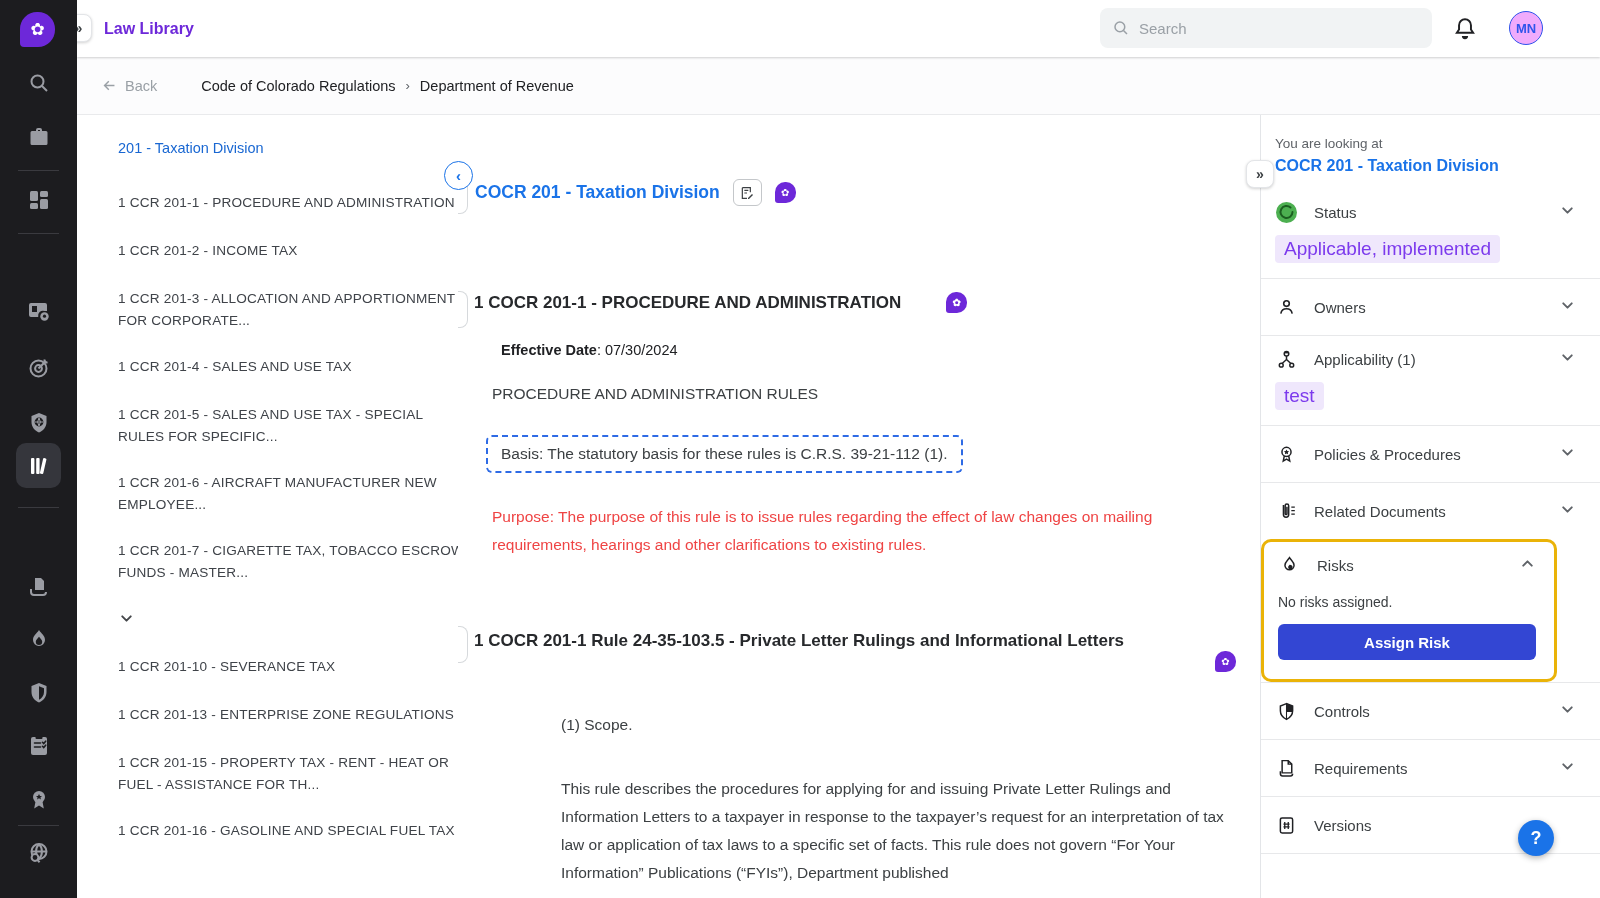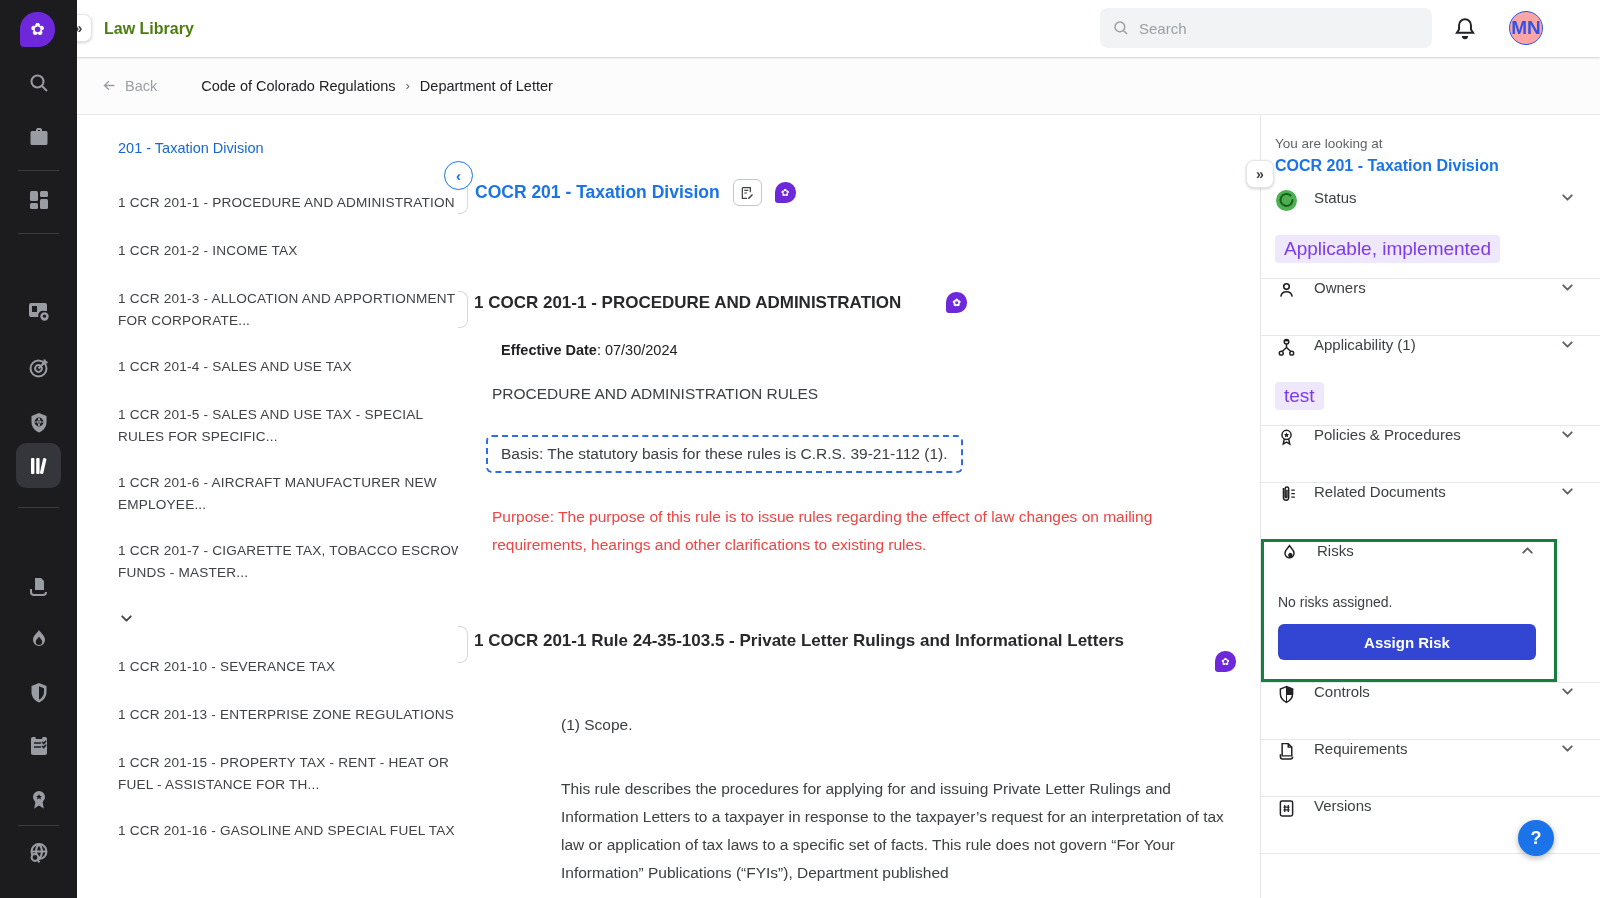"Law Library" .app-title { color: #4d7c0f -> #6d28d9 }
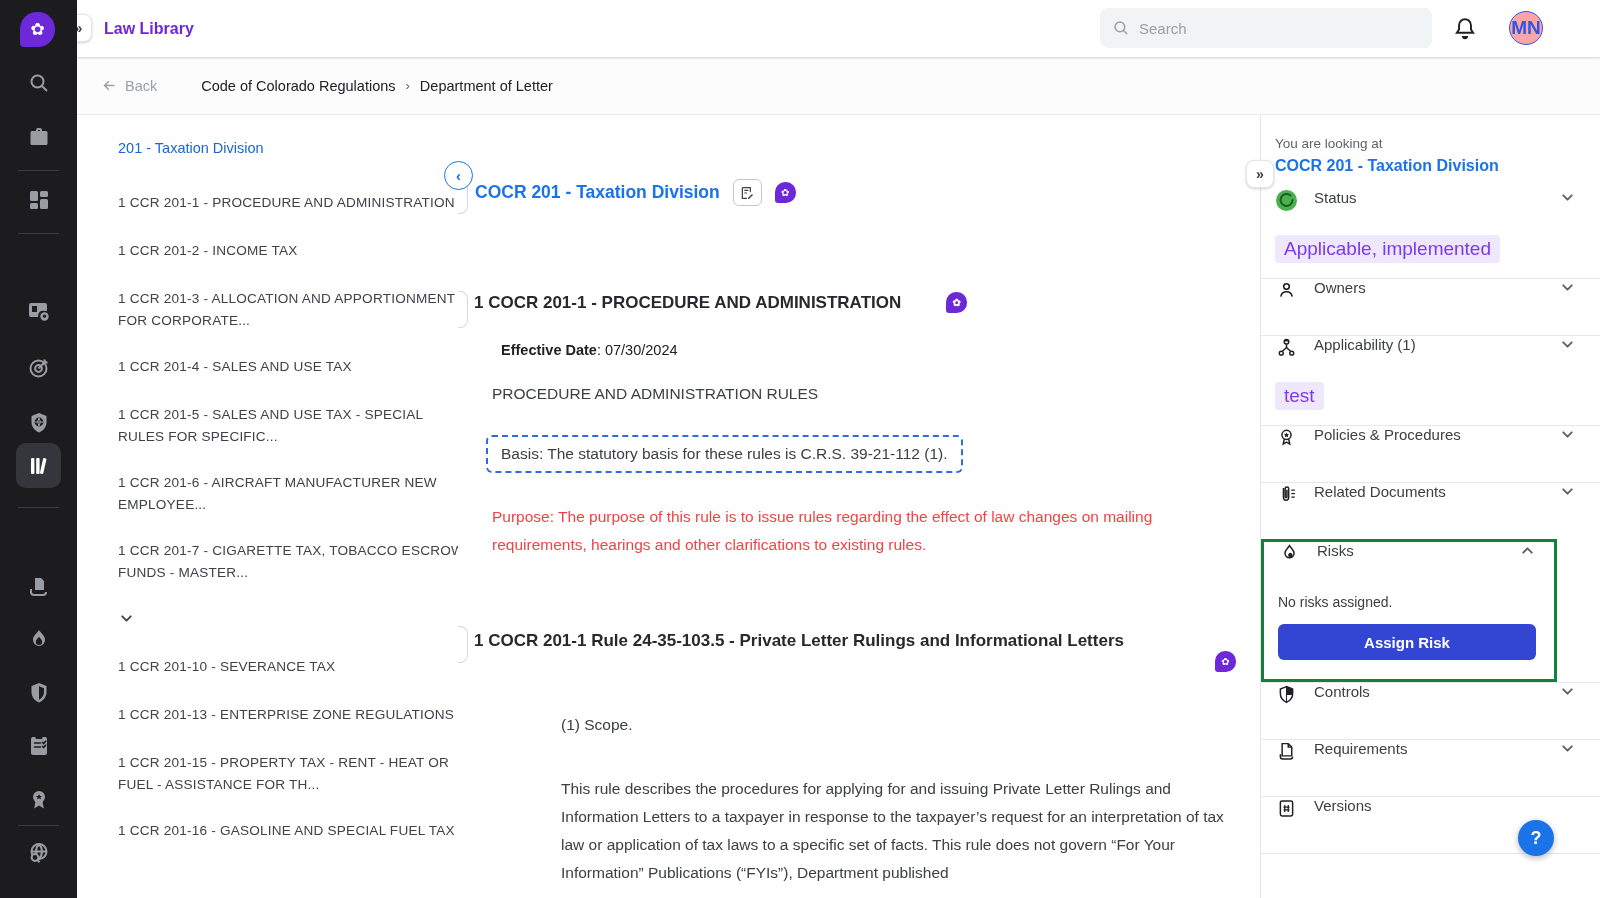"MN" .avatar { background: #fca5a5 -> #f0abfc; font-size: 19px -> 13px }
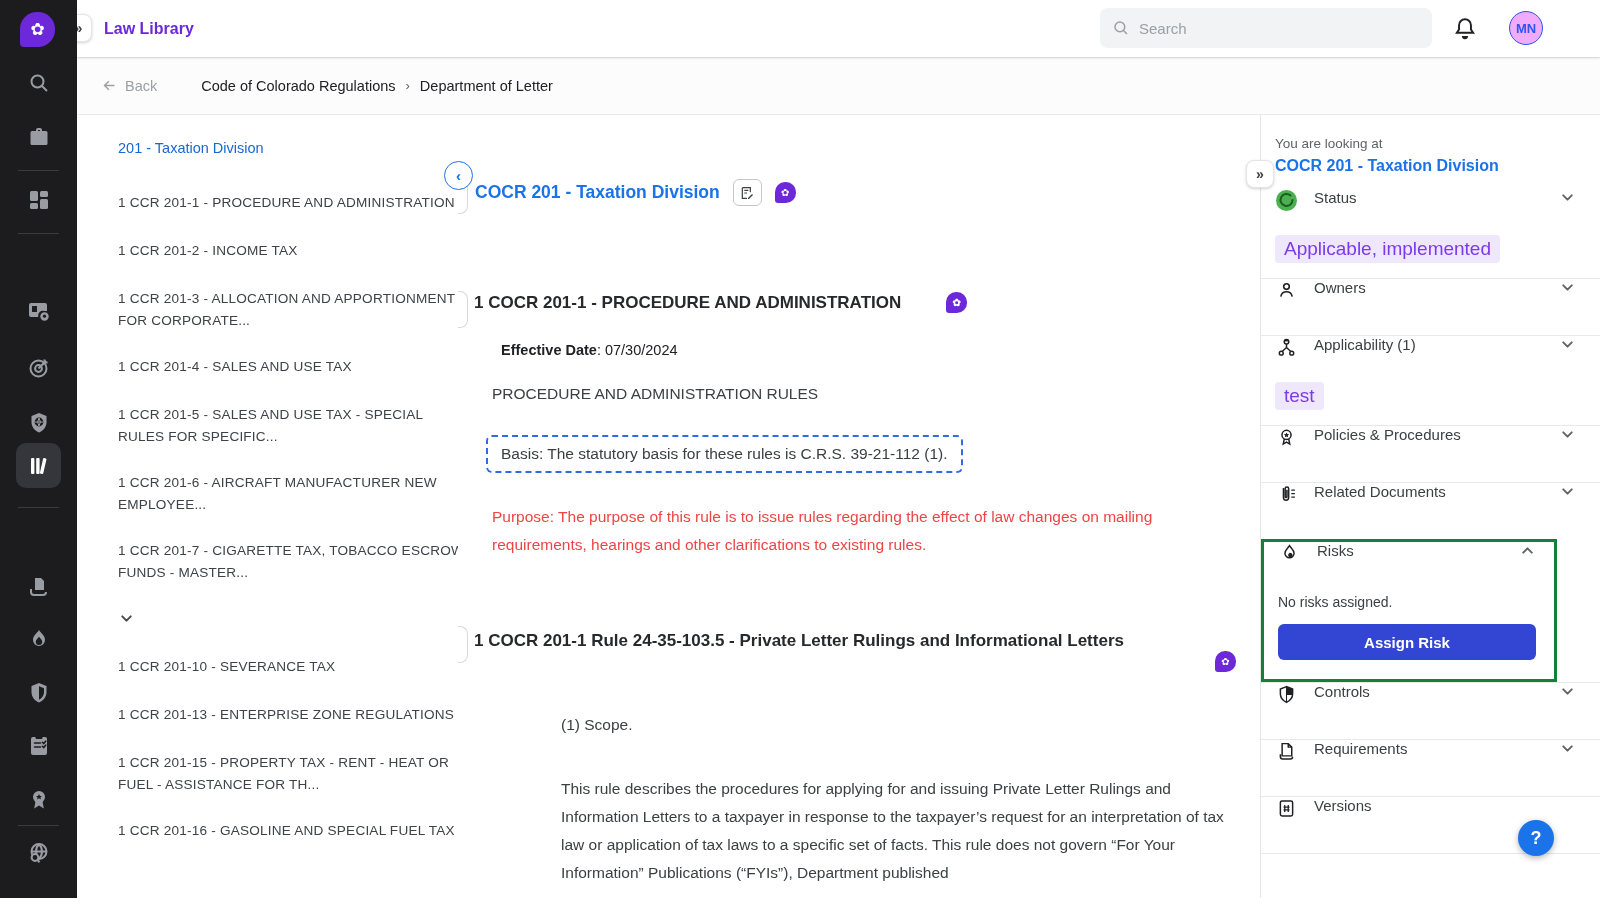"Department of Letter" span.crumb { text: Letter -> Revenue }
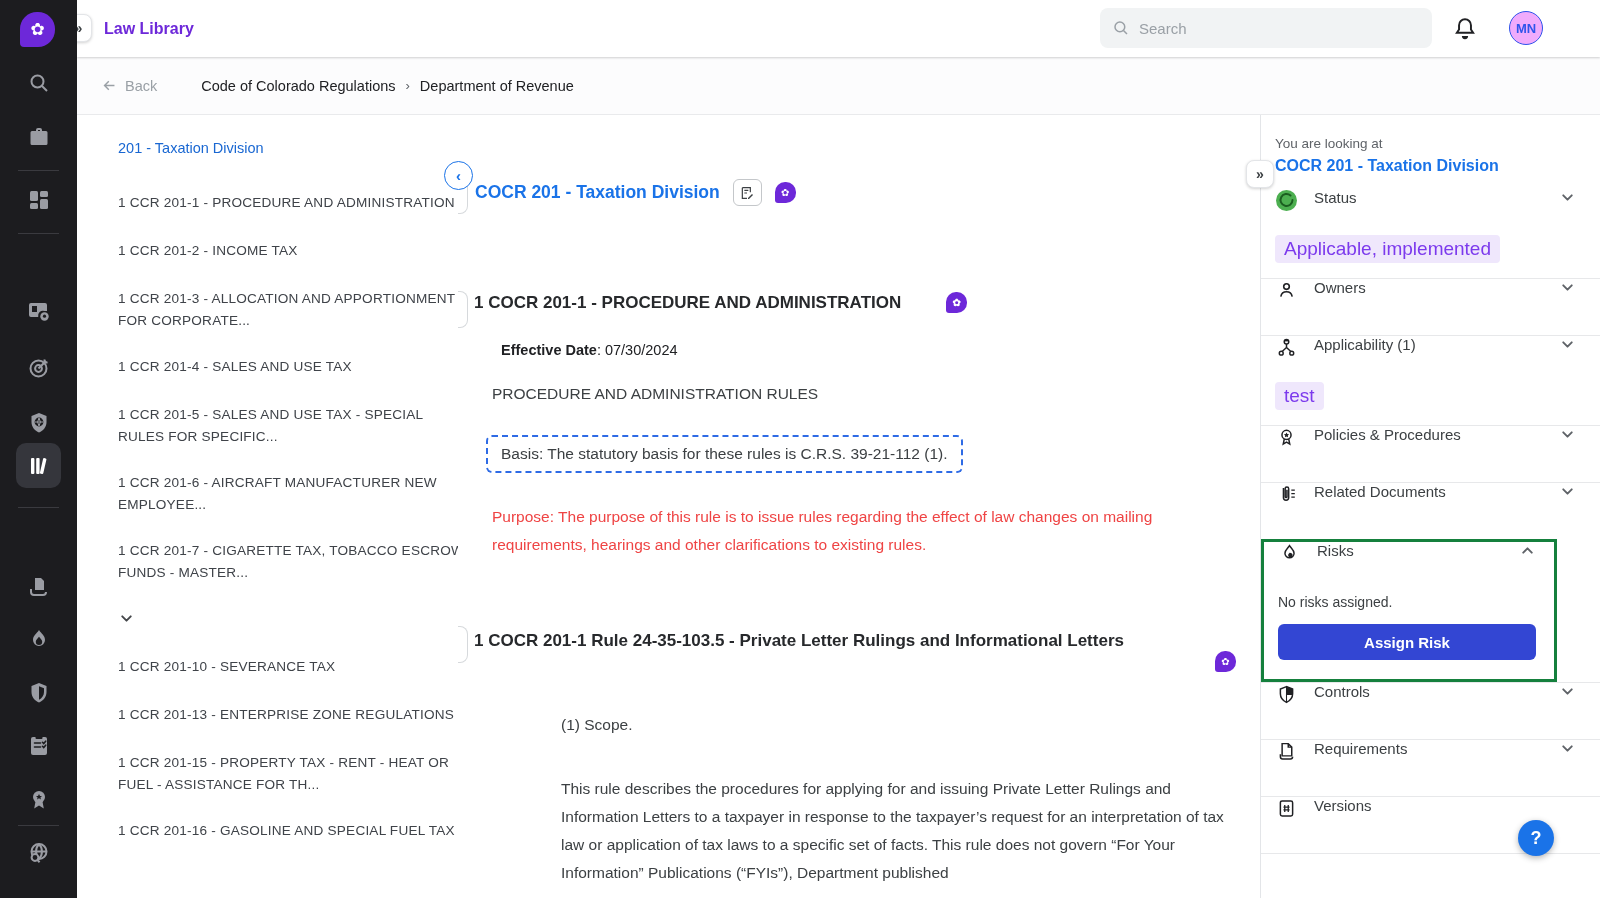"Status" .psec-row { align-items: flex-start -> center }
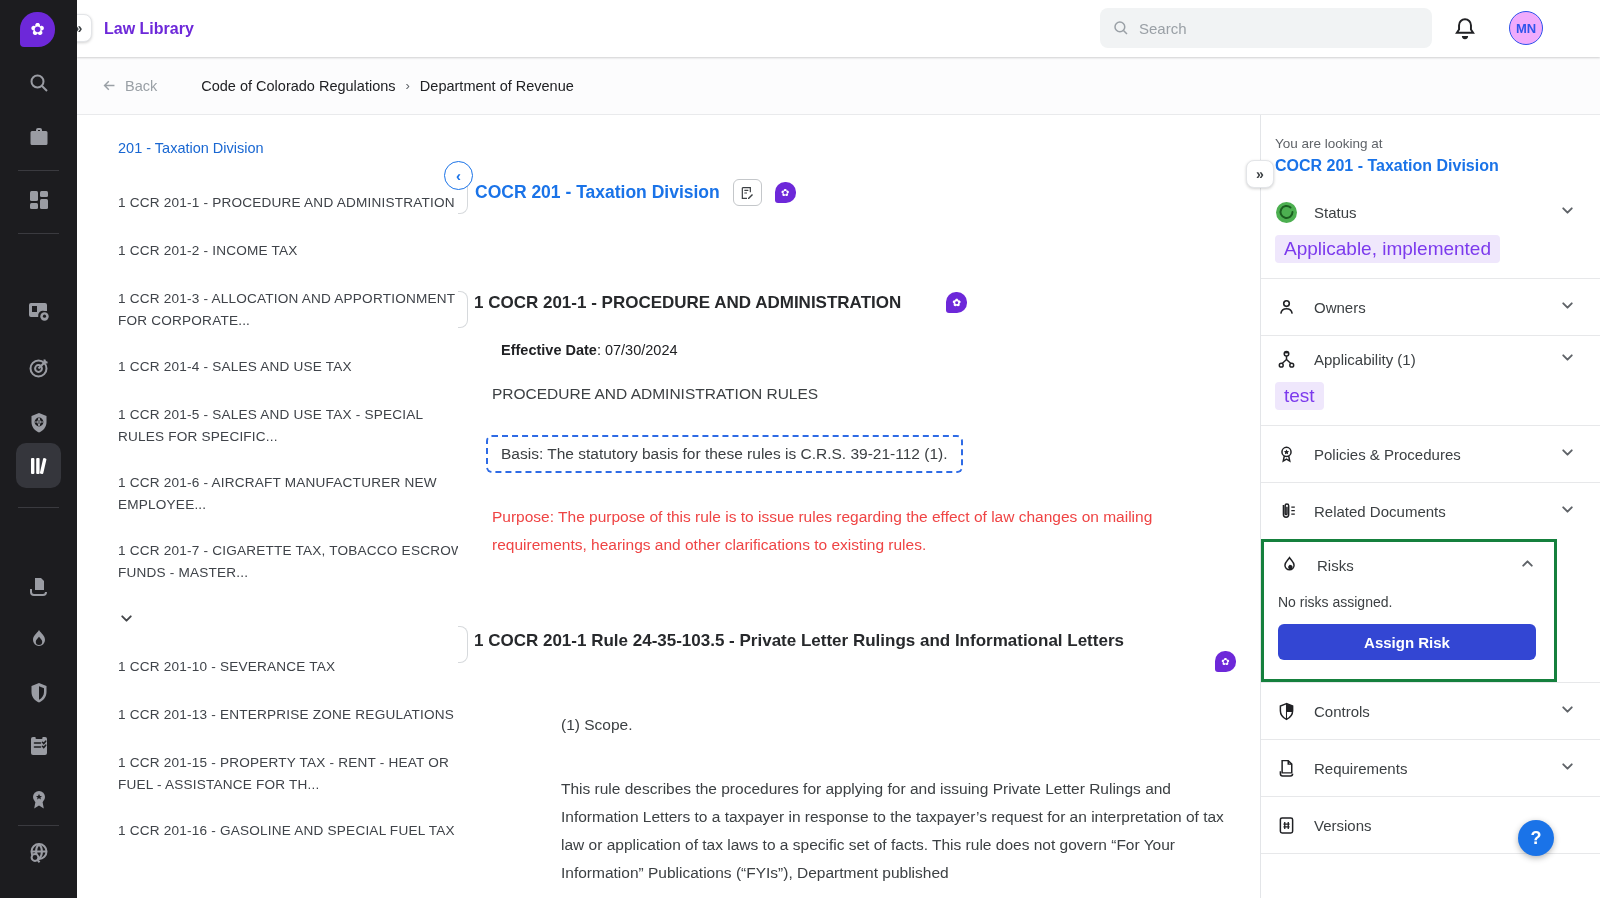"Risks" .risk-highlight { border: 3px solid #15803d -> 3px solid #eab308; border-radius: 0 -> 10px }
